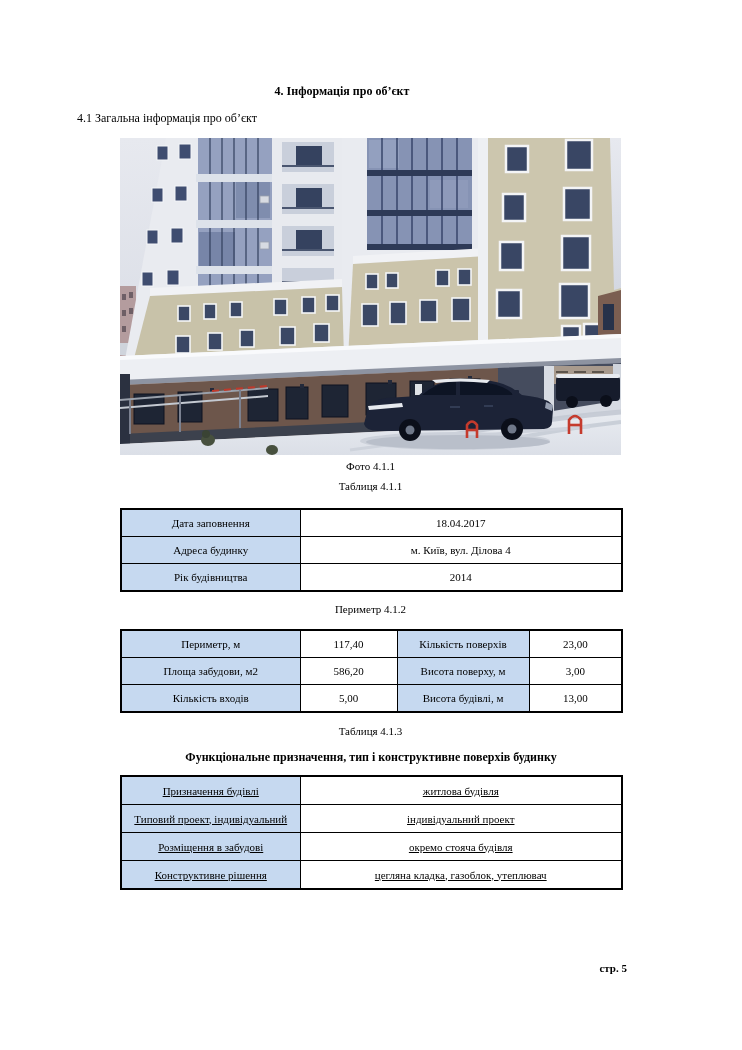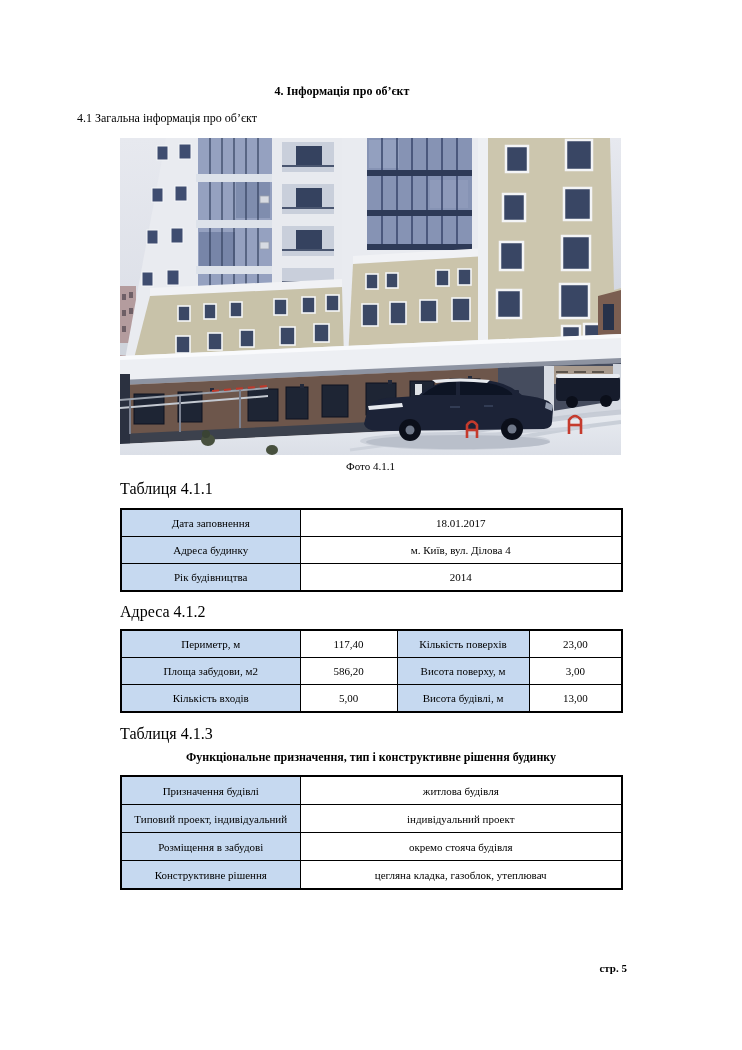"Таблиця 4.1.1" .table-label { font-size: 16px -> 11px; text-align: left -> center }
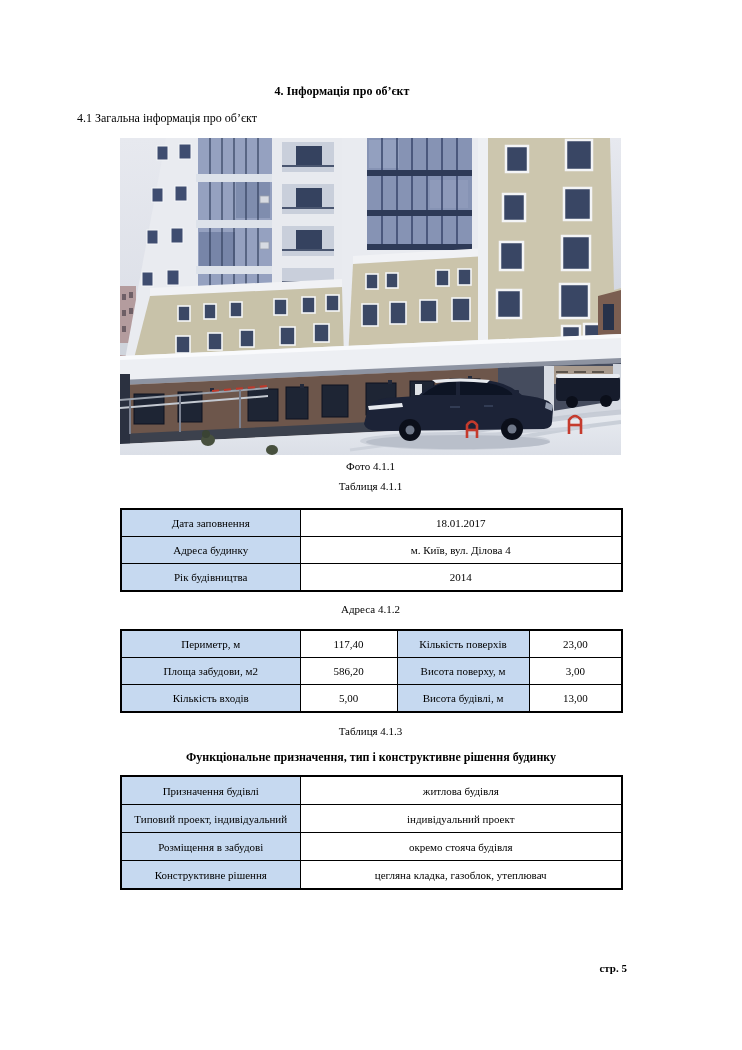"18.01.2017" td { text: 18.01.2017 -> 18.04.2017 }
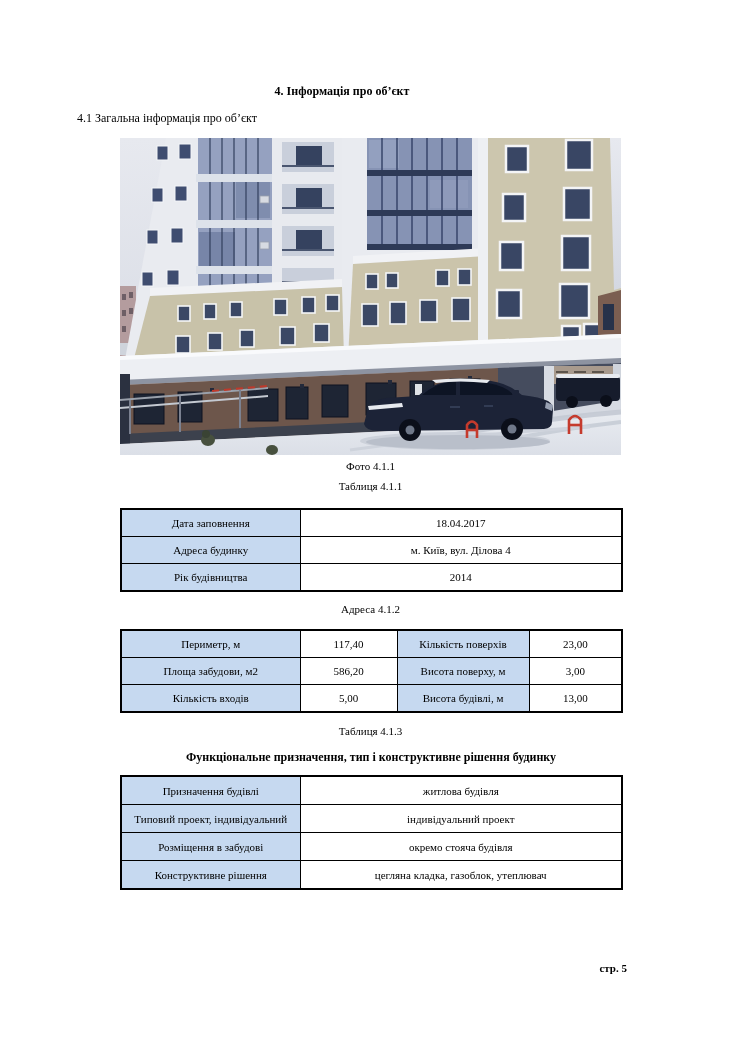"Адреса 4.1.2" div.table-label { text: Адреса -> Периметр }
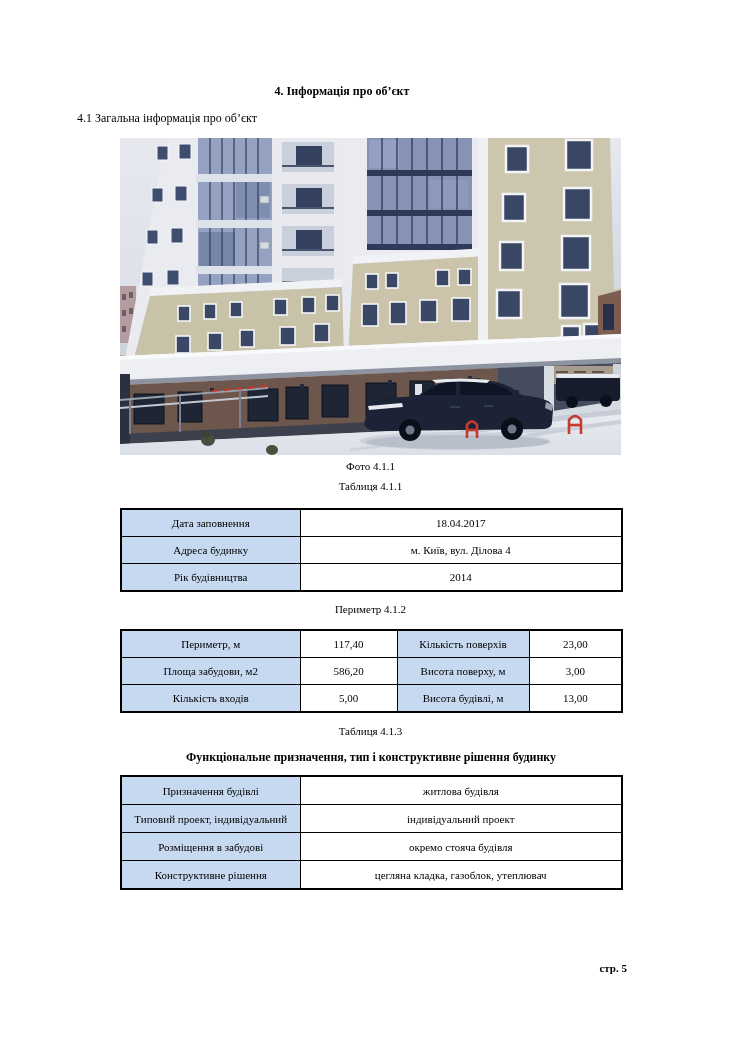"Функціональне призначення, тип і" div.t3-heading { text: рішення -> поверхів }
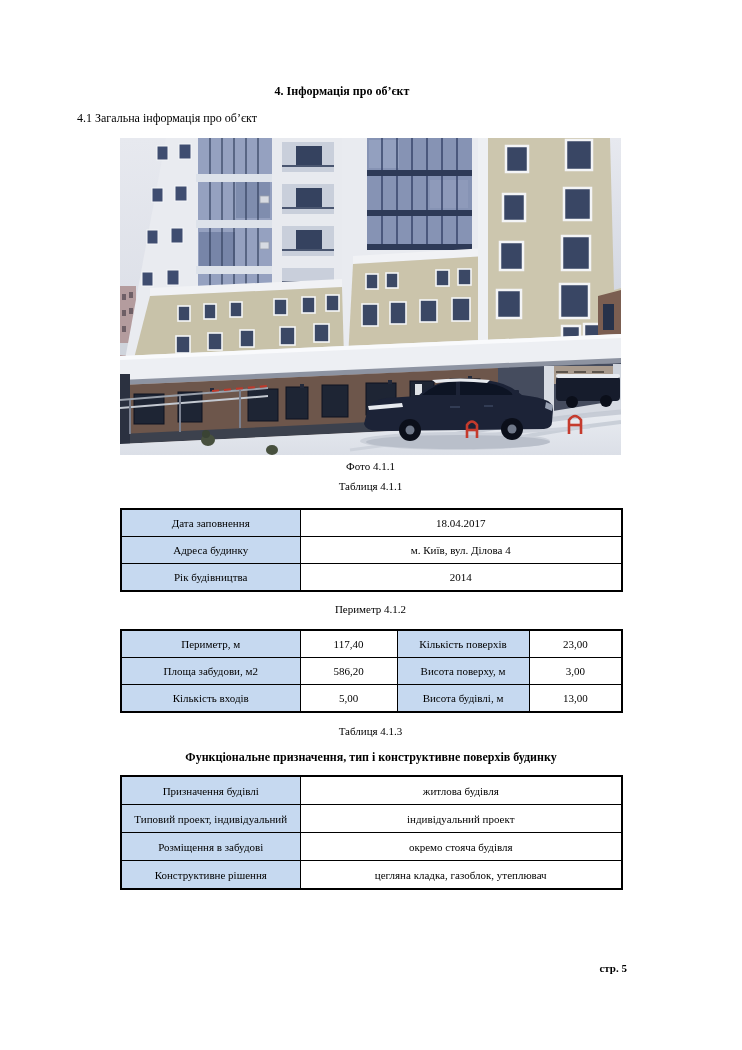"Призначення будівлі" #table3 td { text-decoration: none -> underline }
